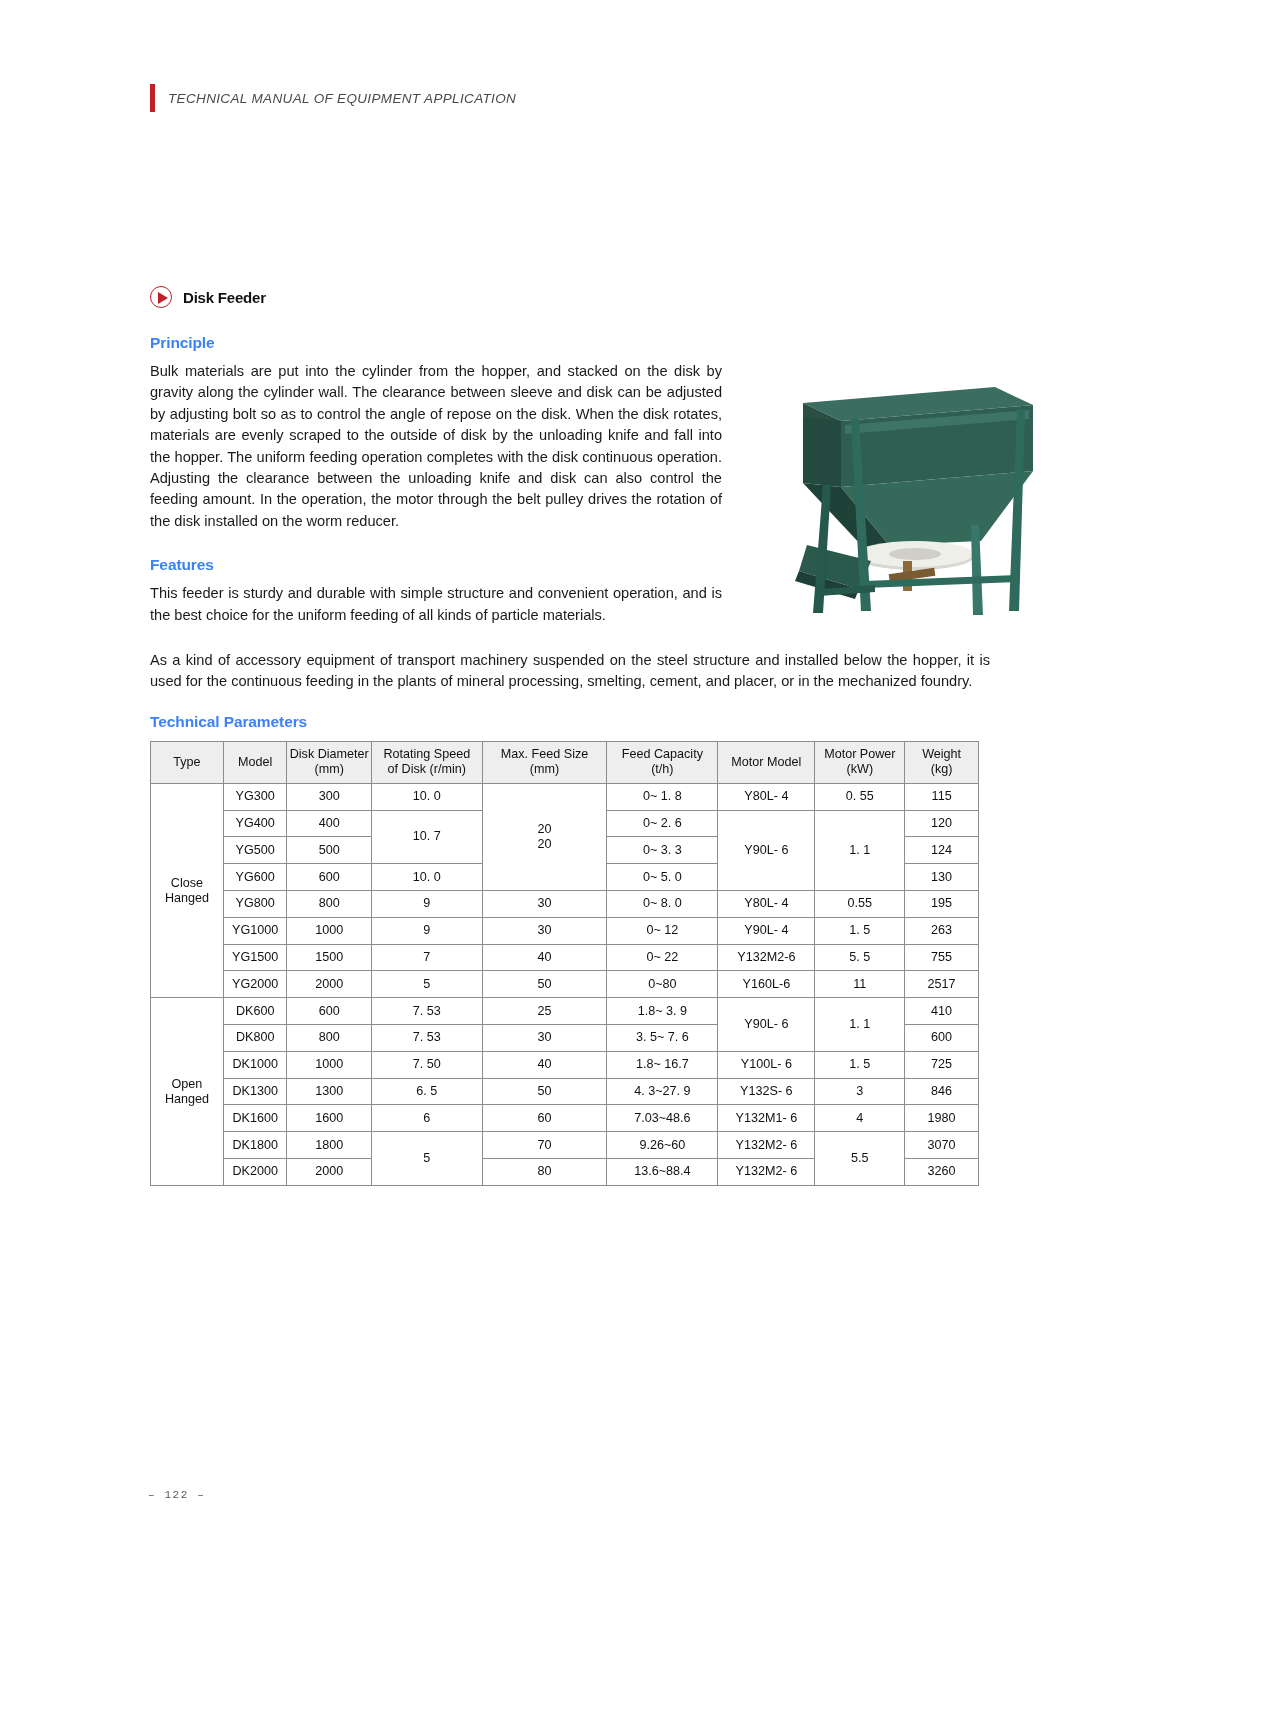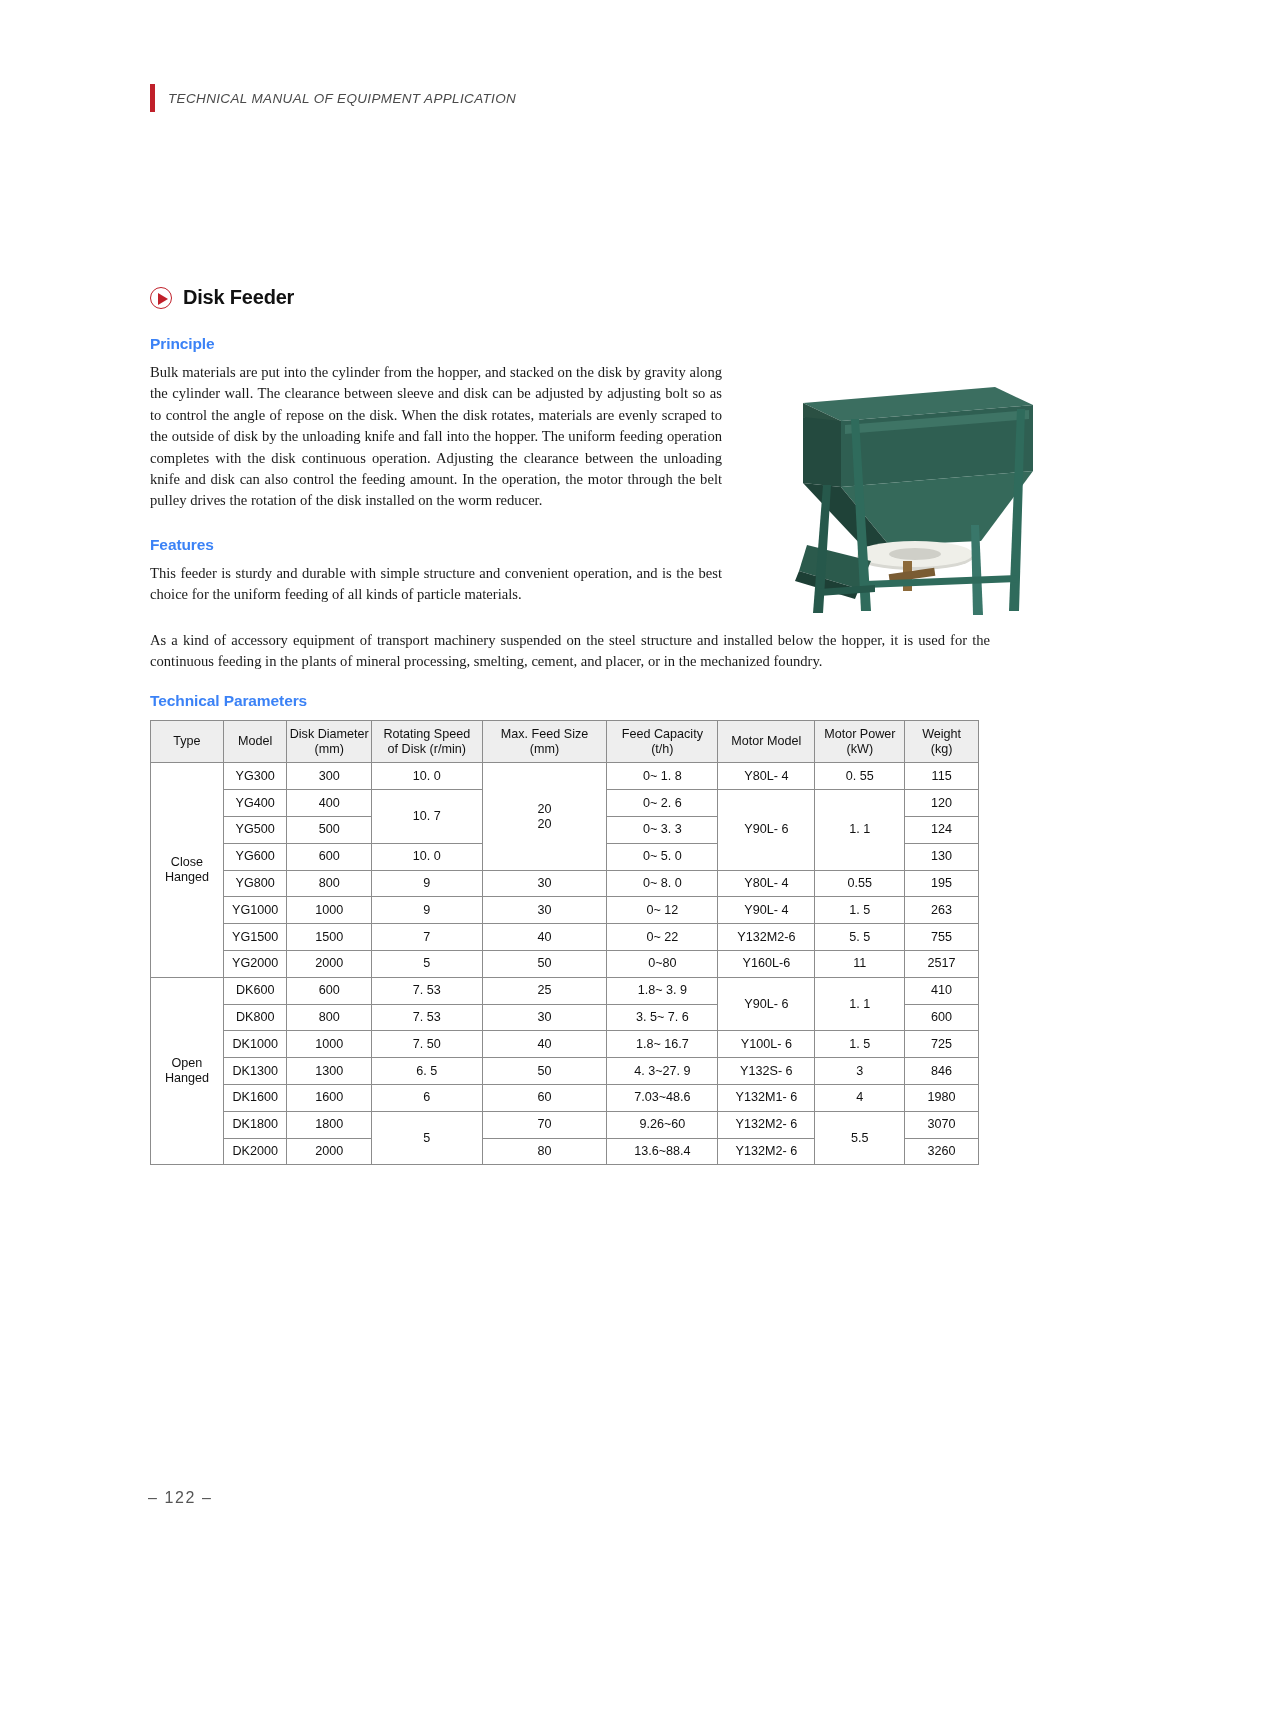"Disk Feeder" .section-title { font-size: 20px -> 15px }
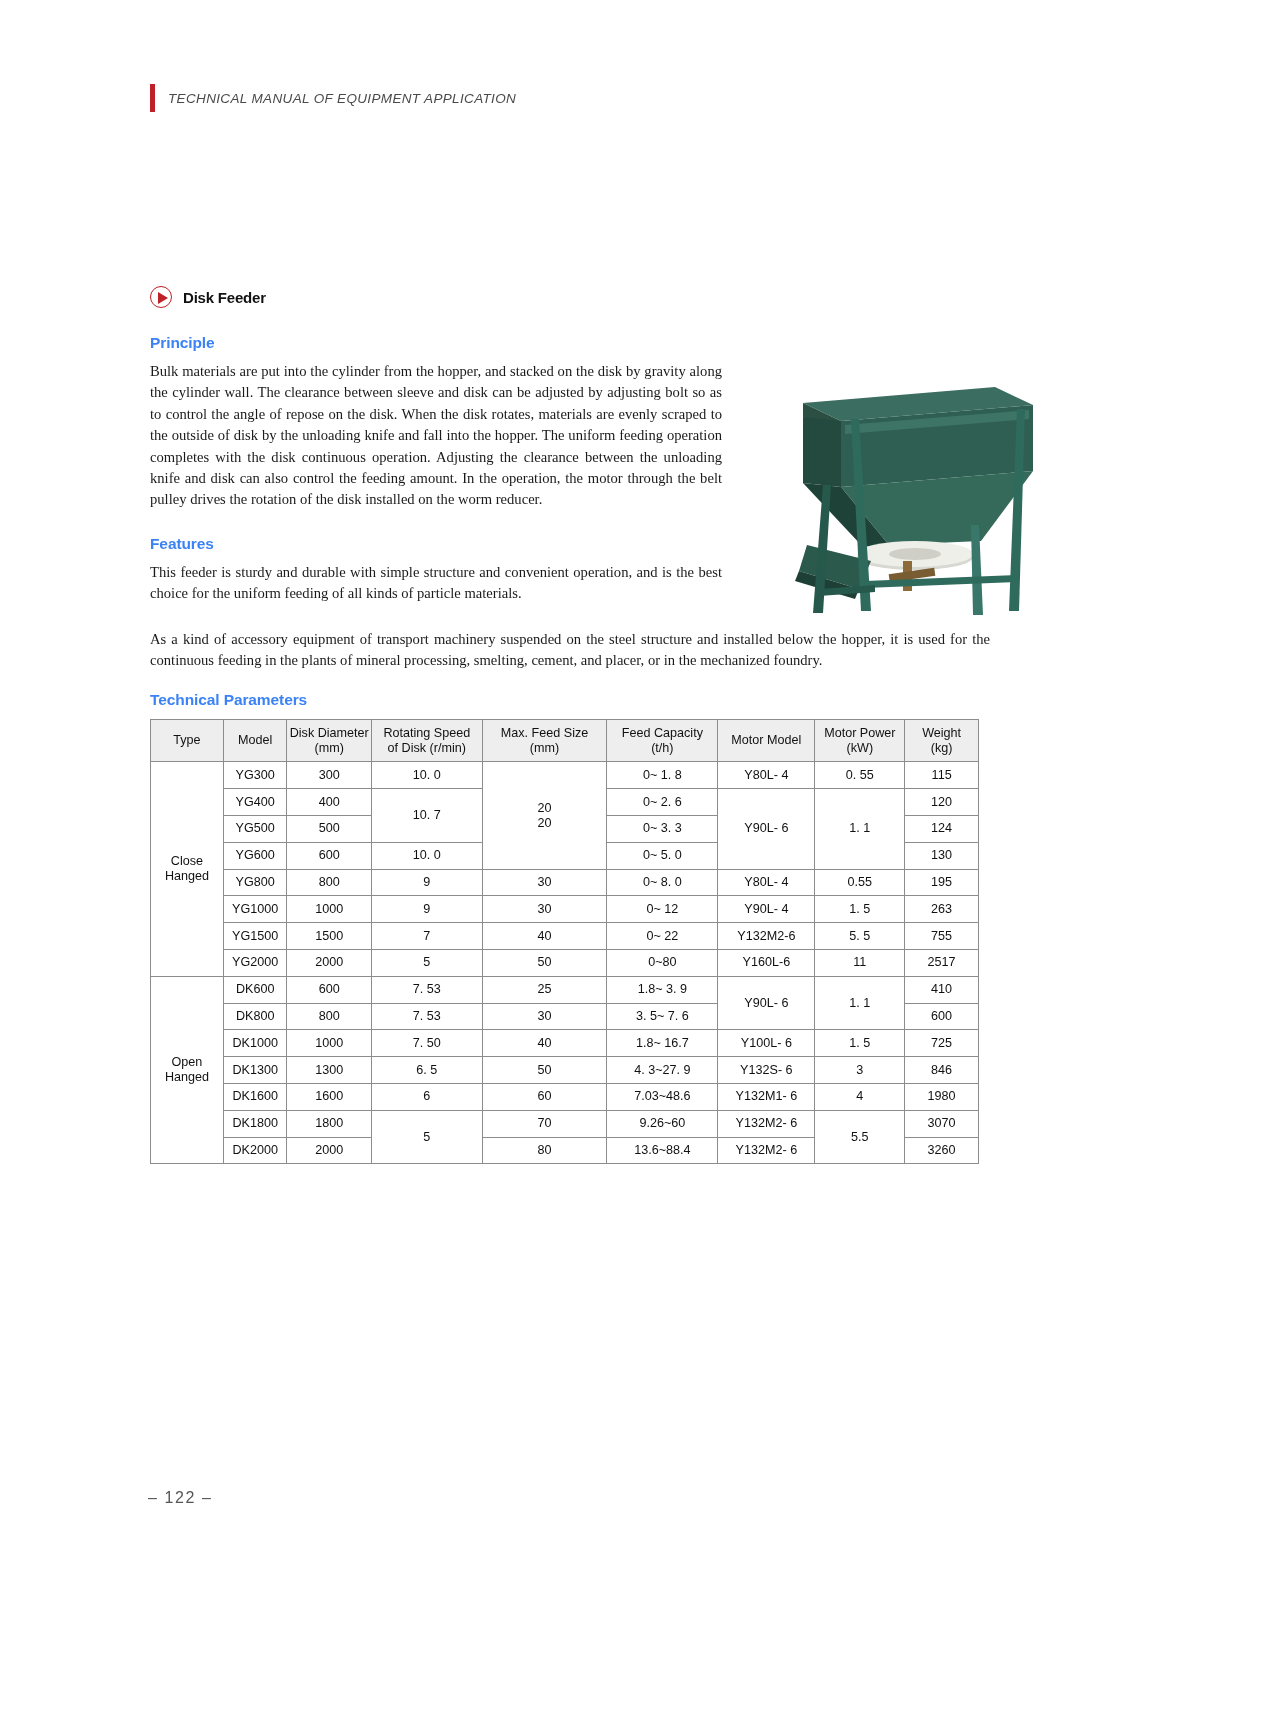"Bulk materials are put into" p.body { font-family: Liberation Serif, serif -> Liberation Sans, sans-serif }
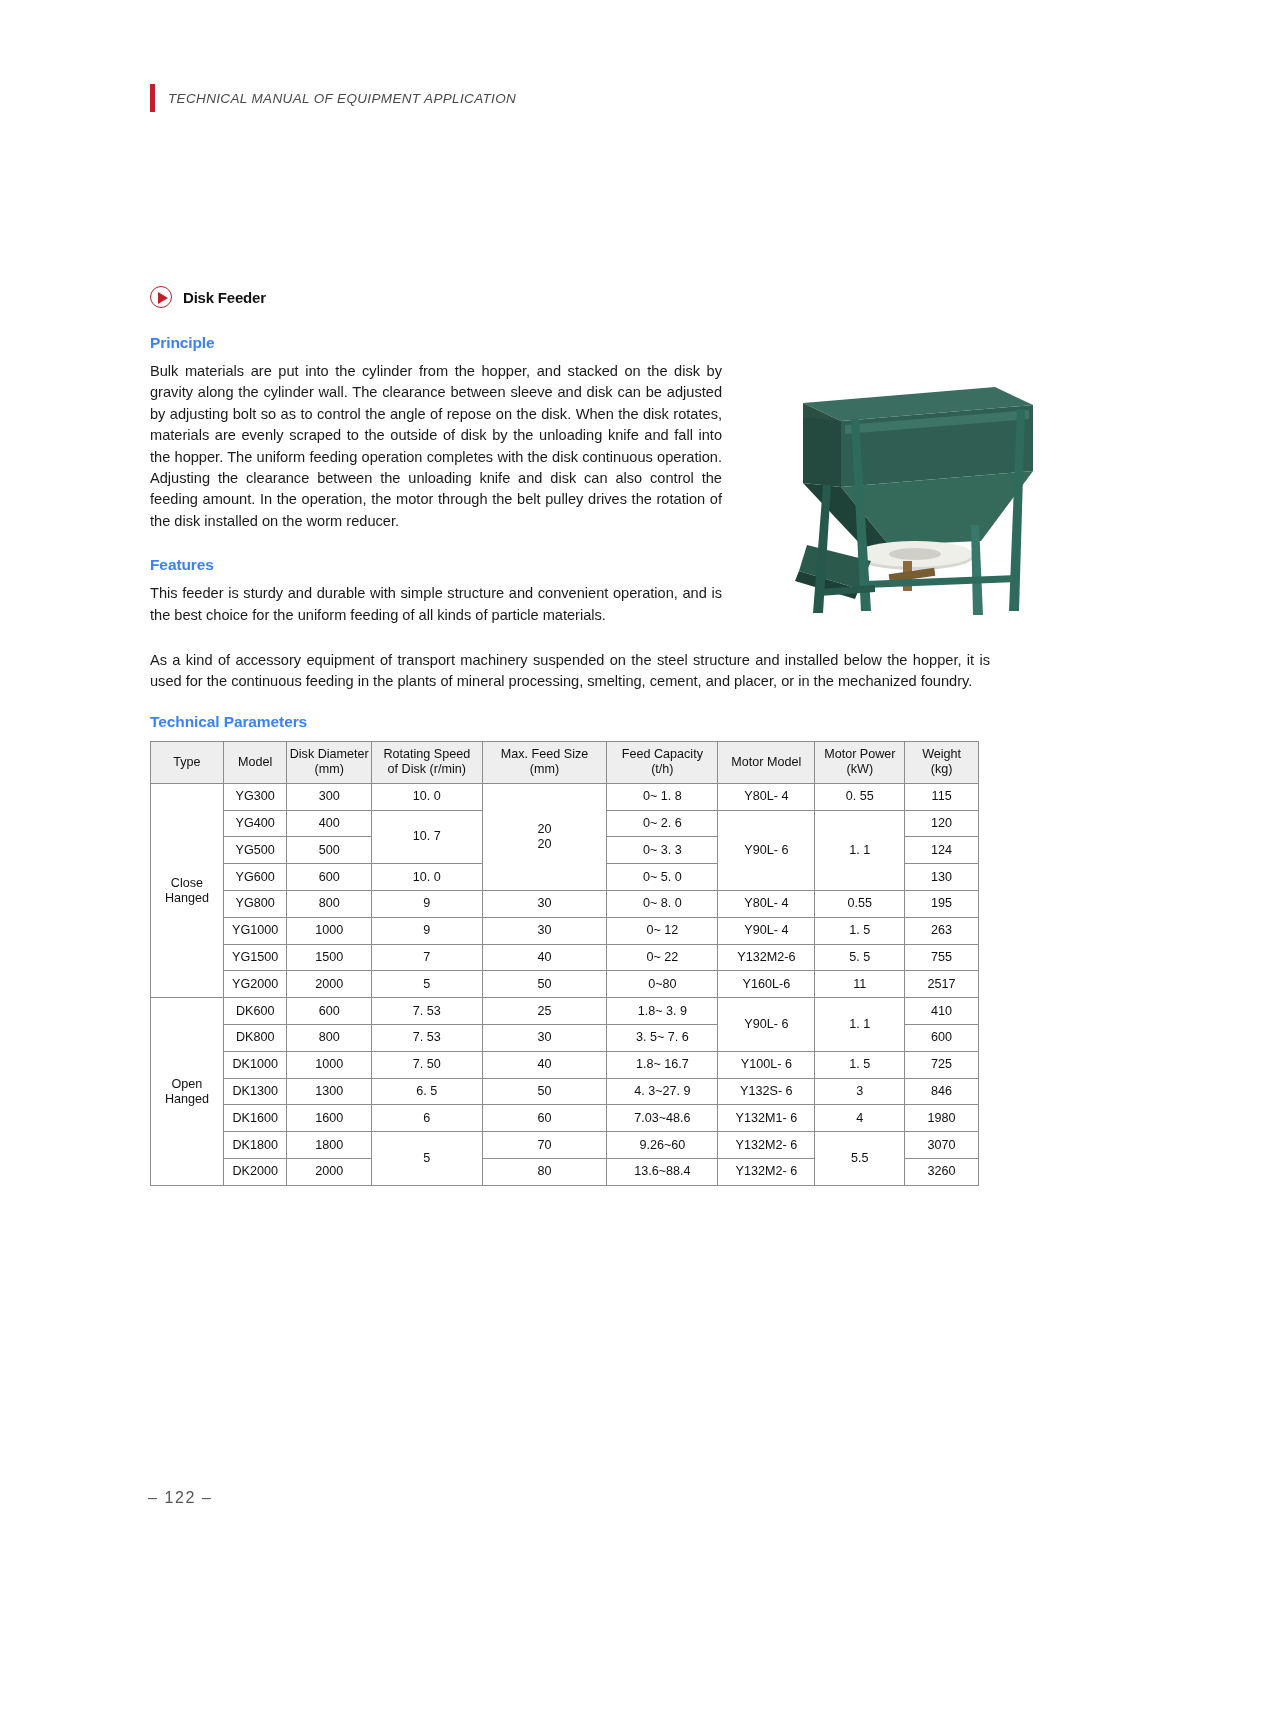"– 122 –" .footer { font-family: Liberation Sans, sans-serif -> Liberation Mono, monospace; font-size: 16px -> 11px }
